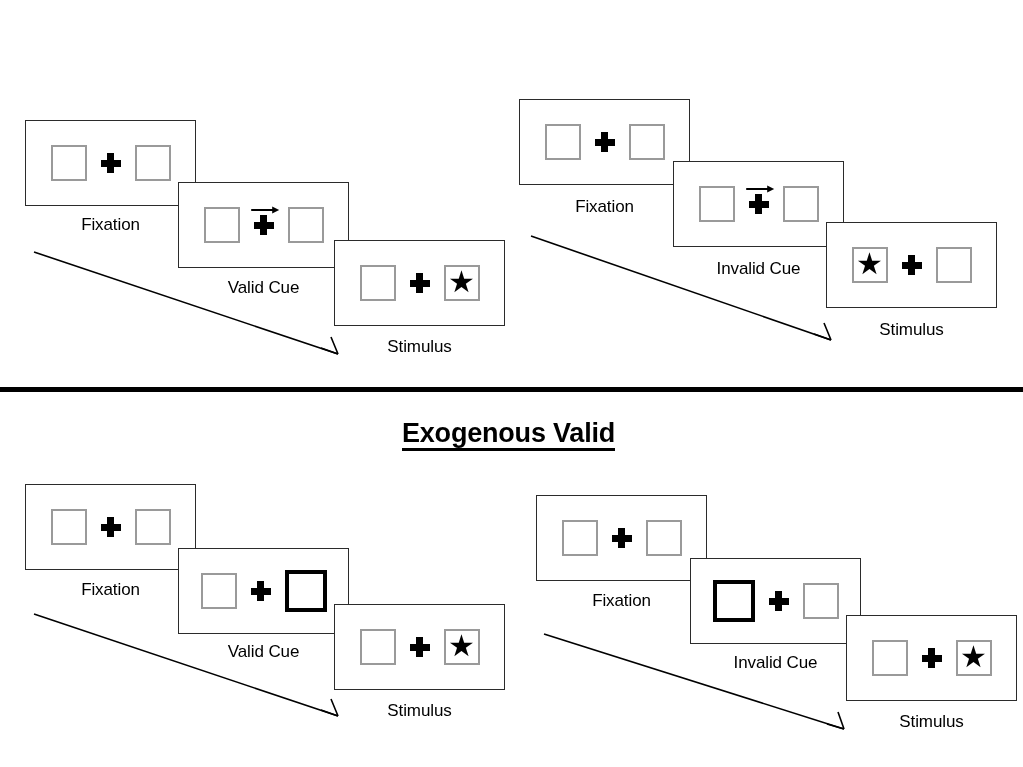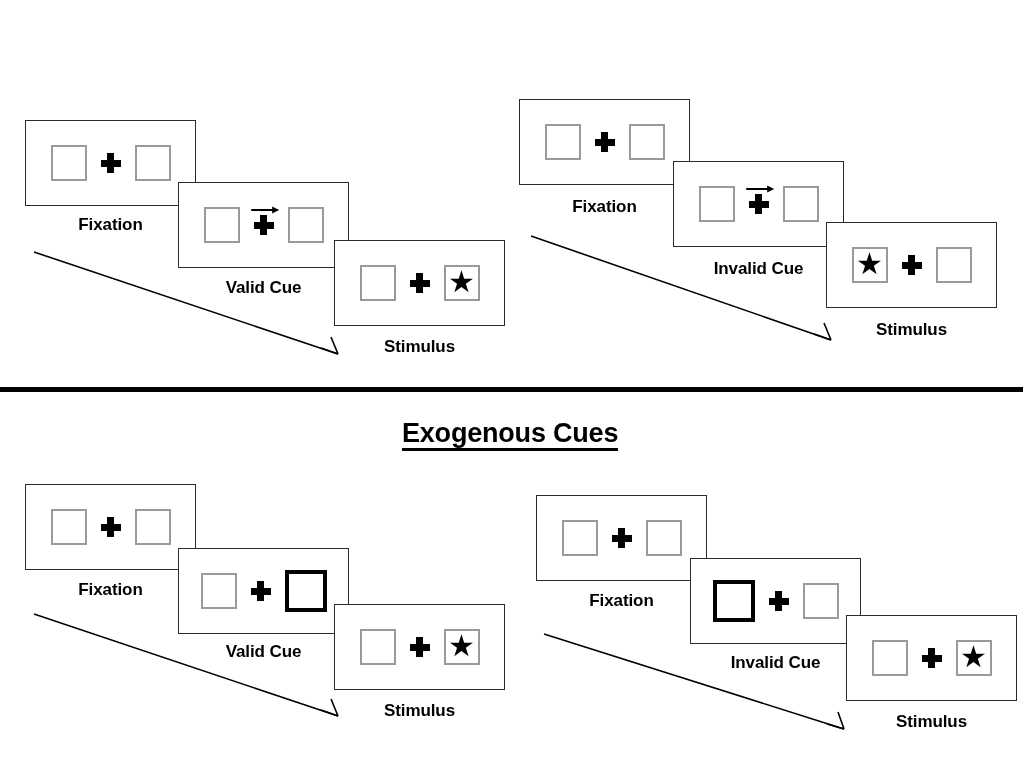"Fixation" .caption { font-weight: bold -> normal }
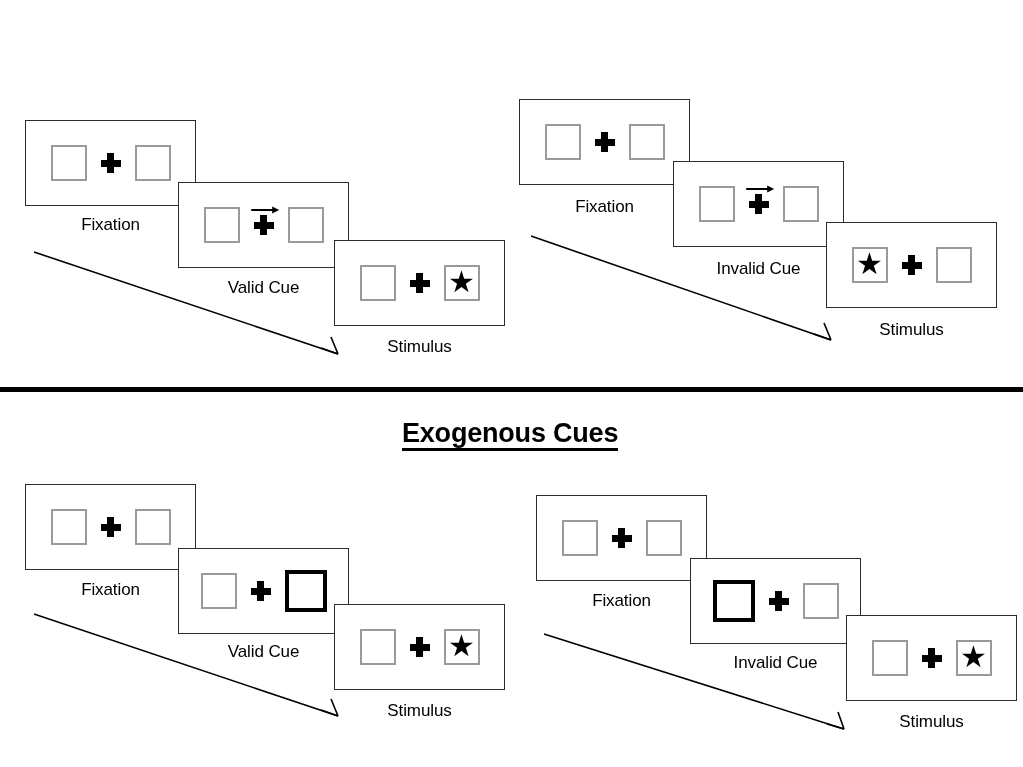"Exogenous Cues" div.section-title { text: Cues -> Valid }
